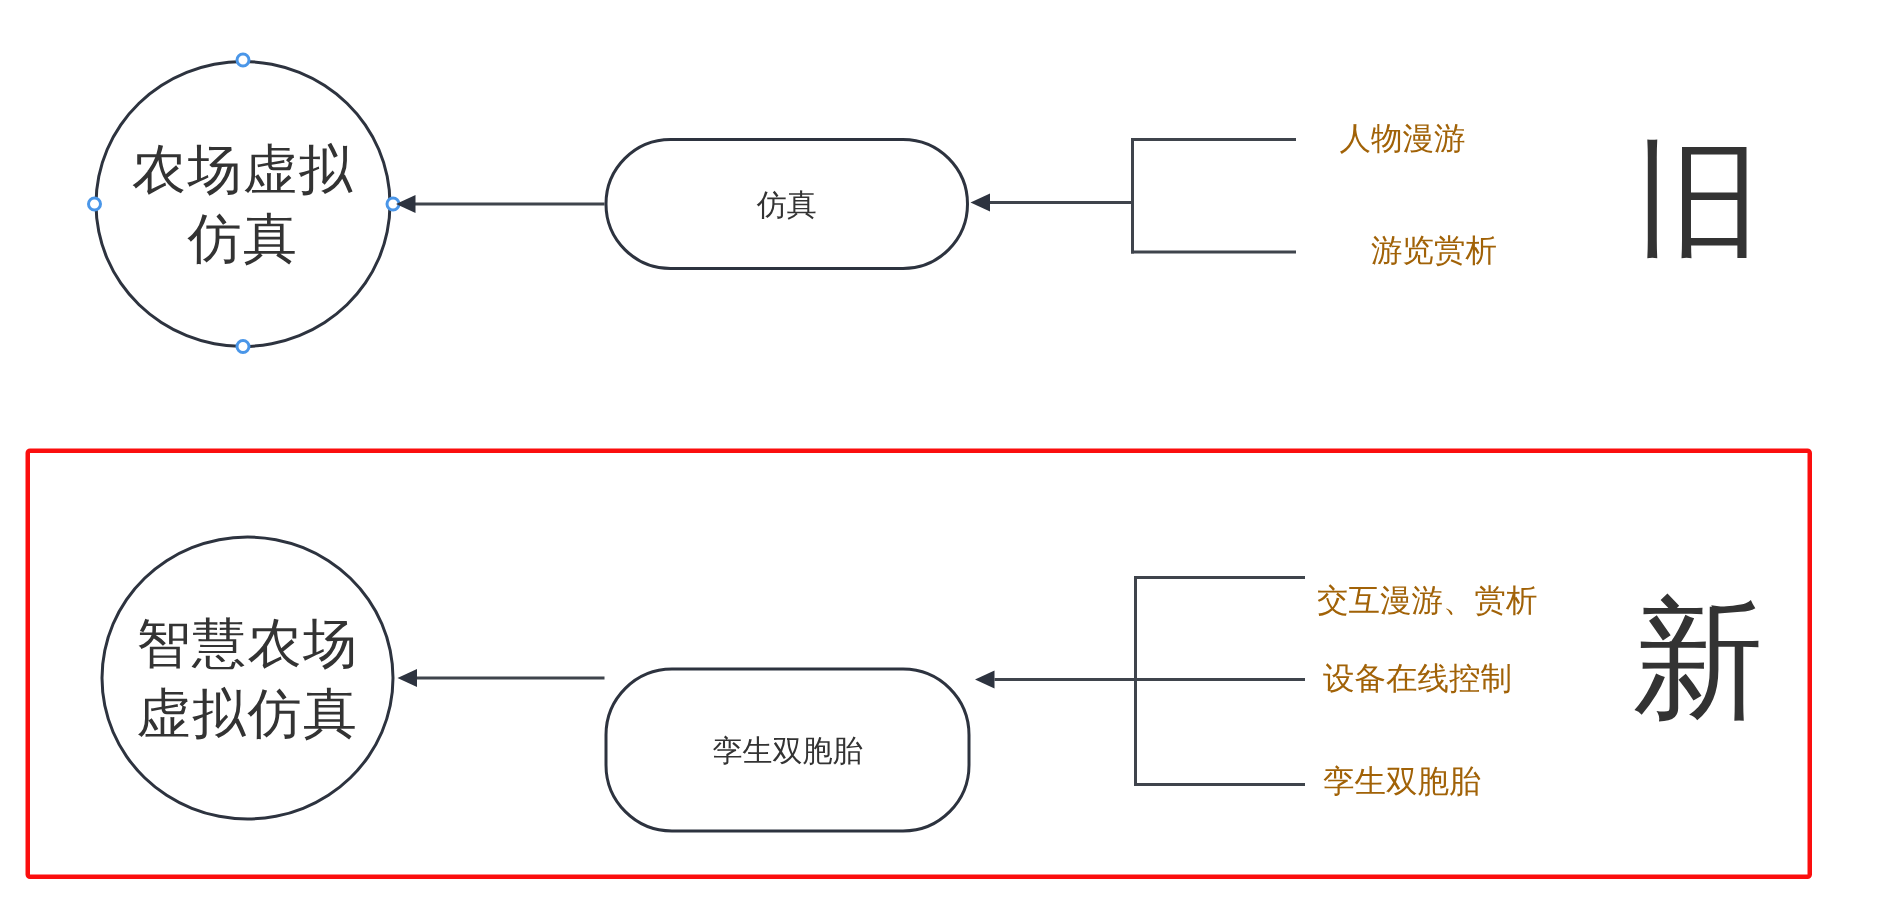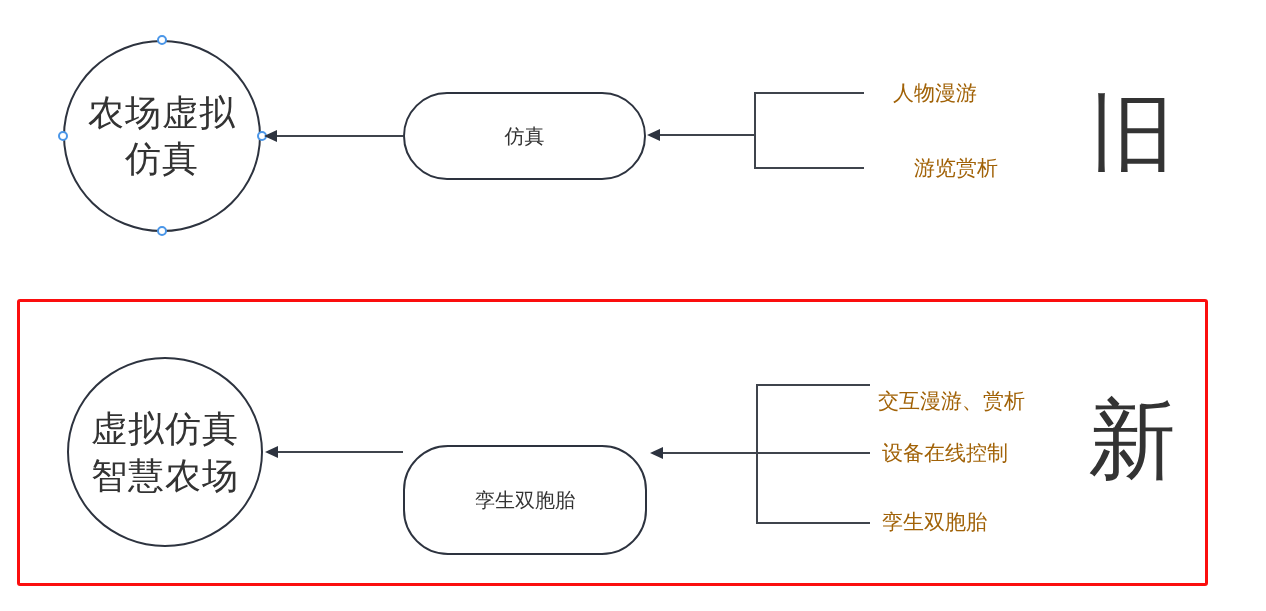"虚拟仿真" span { order: before "智慧农场" -> after "智慧农场" }
